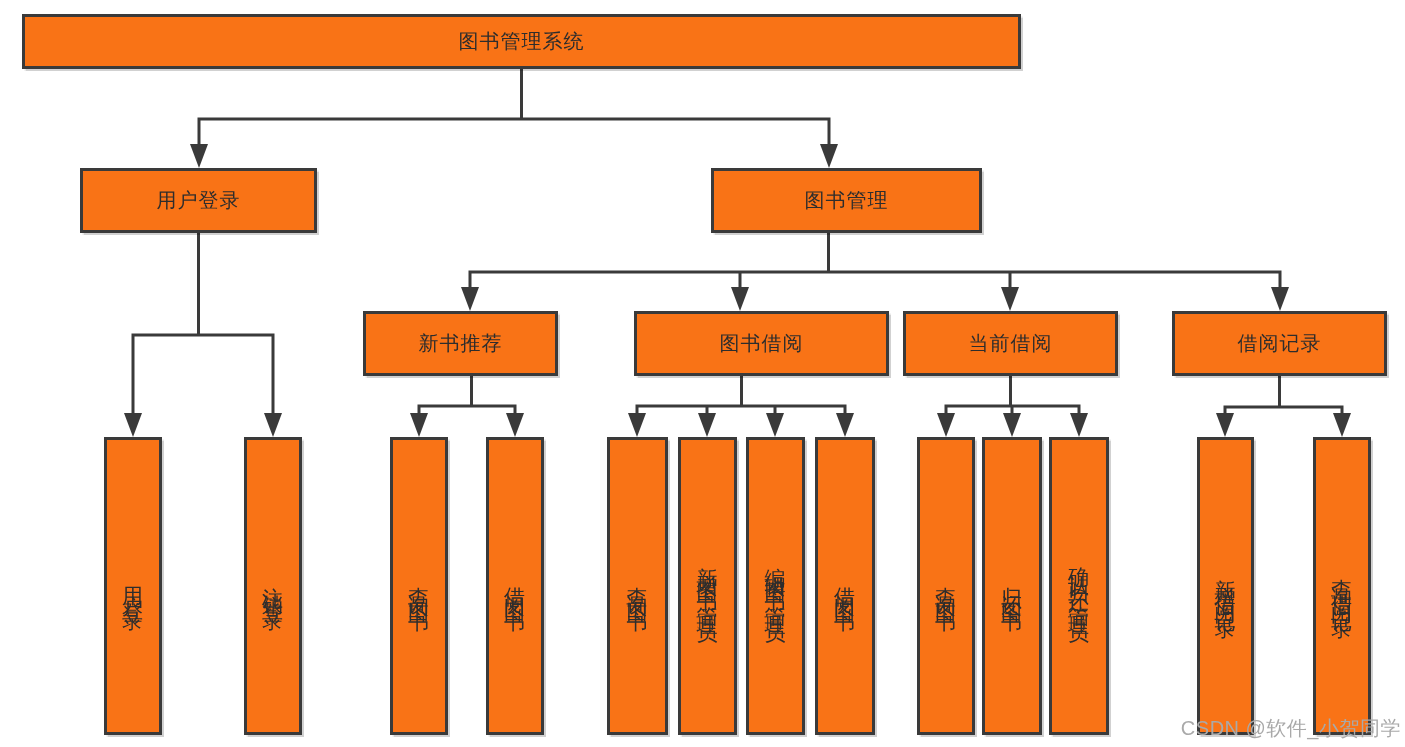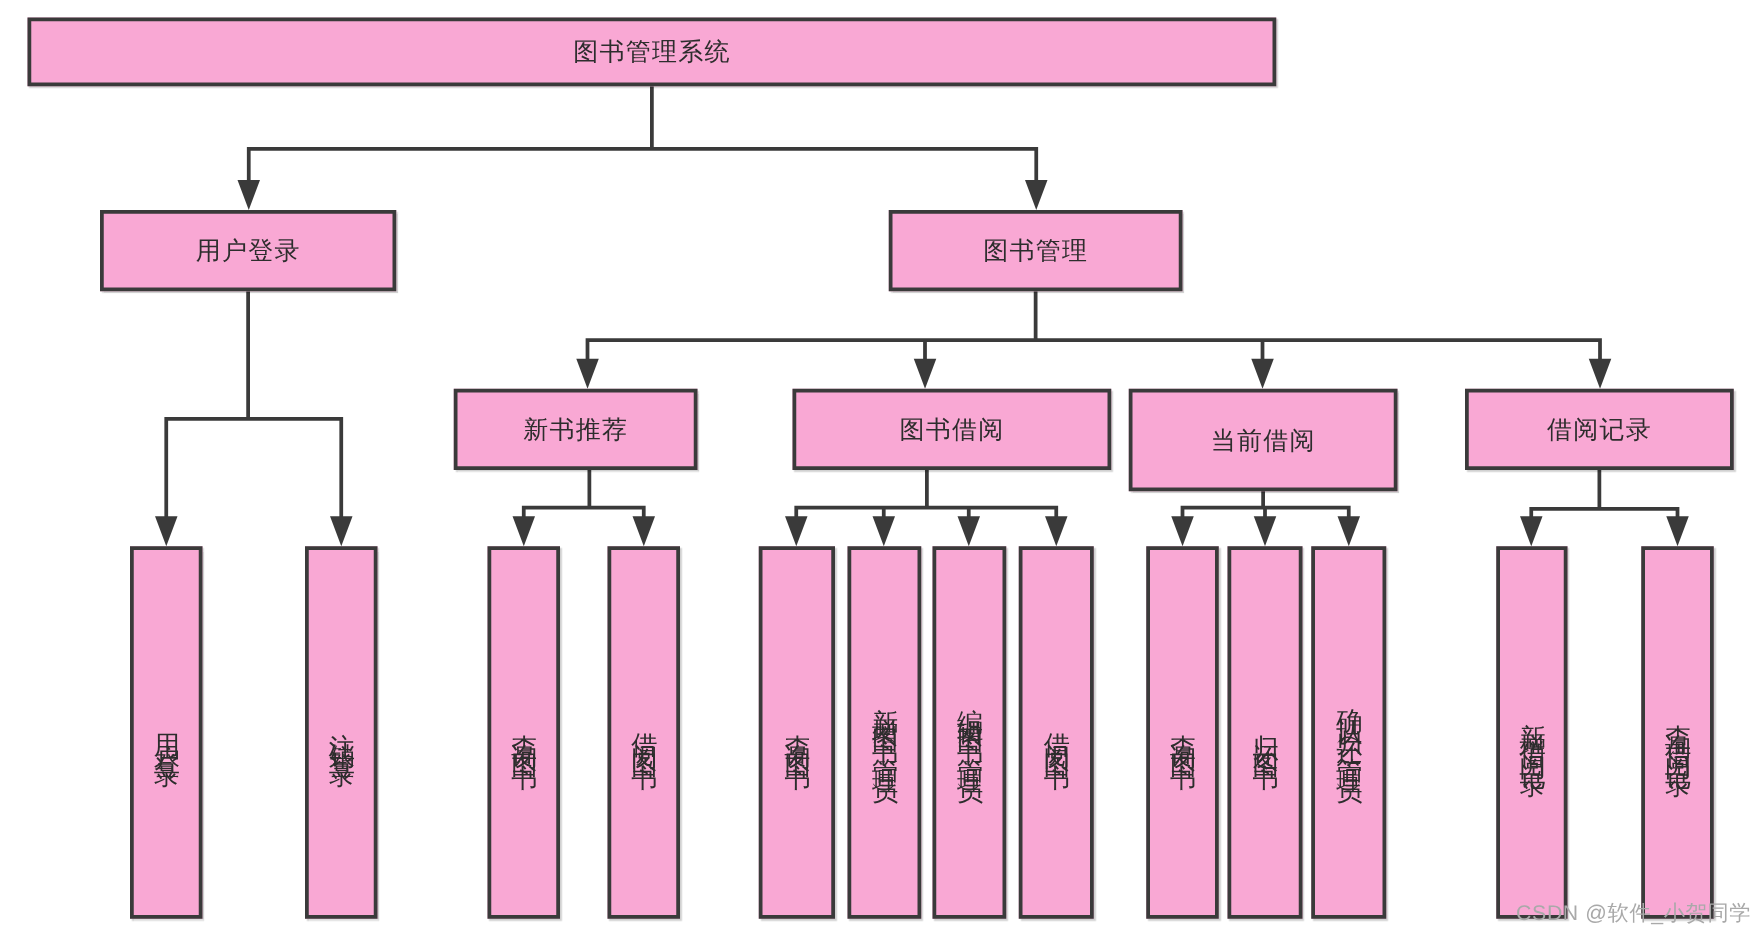"图书管理系统" .node { background: #f9a8d4 -> #f97316 }
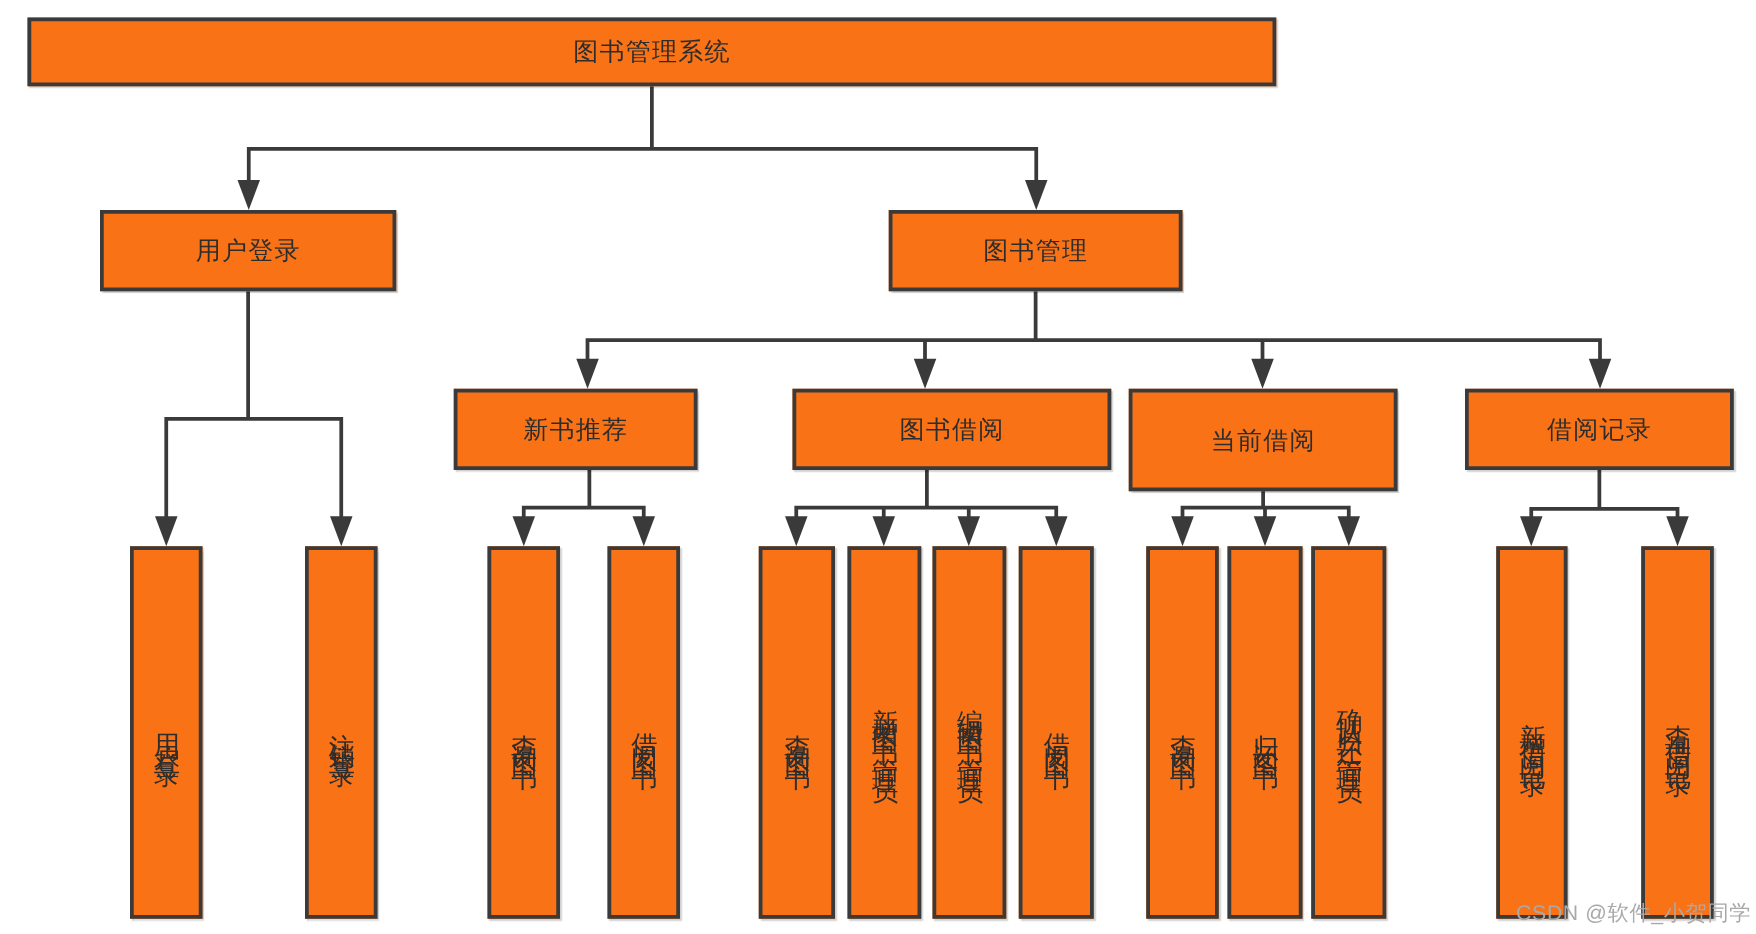"图书管理" div.node { width: 235px -> 271px }
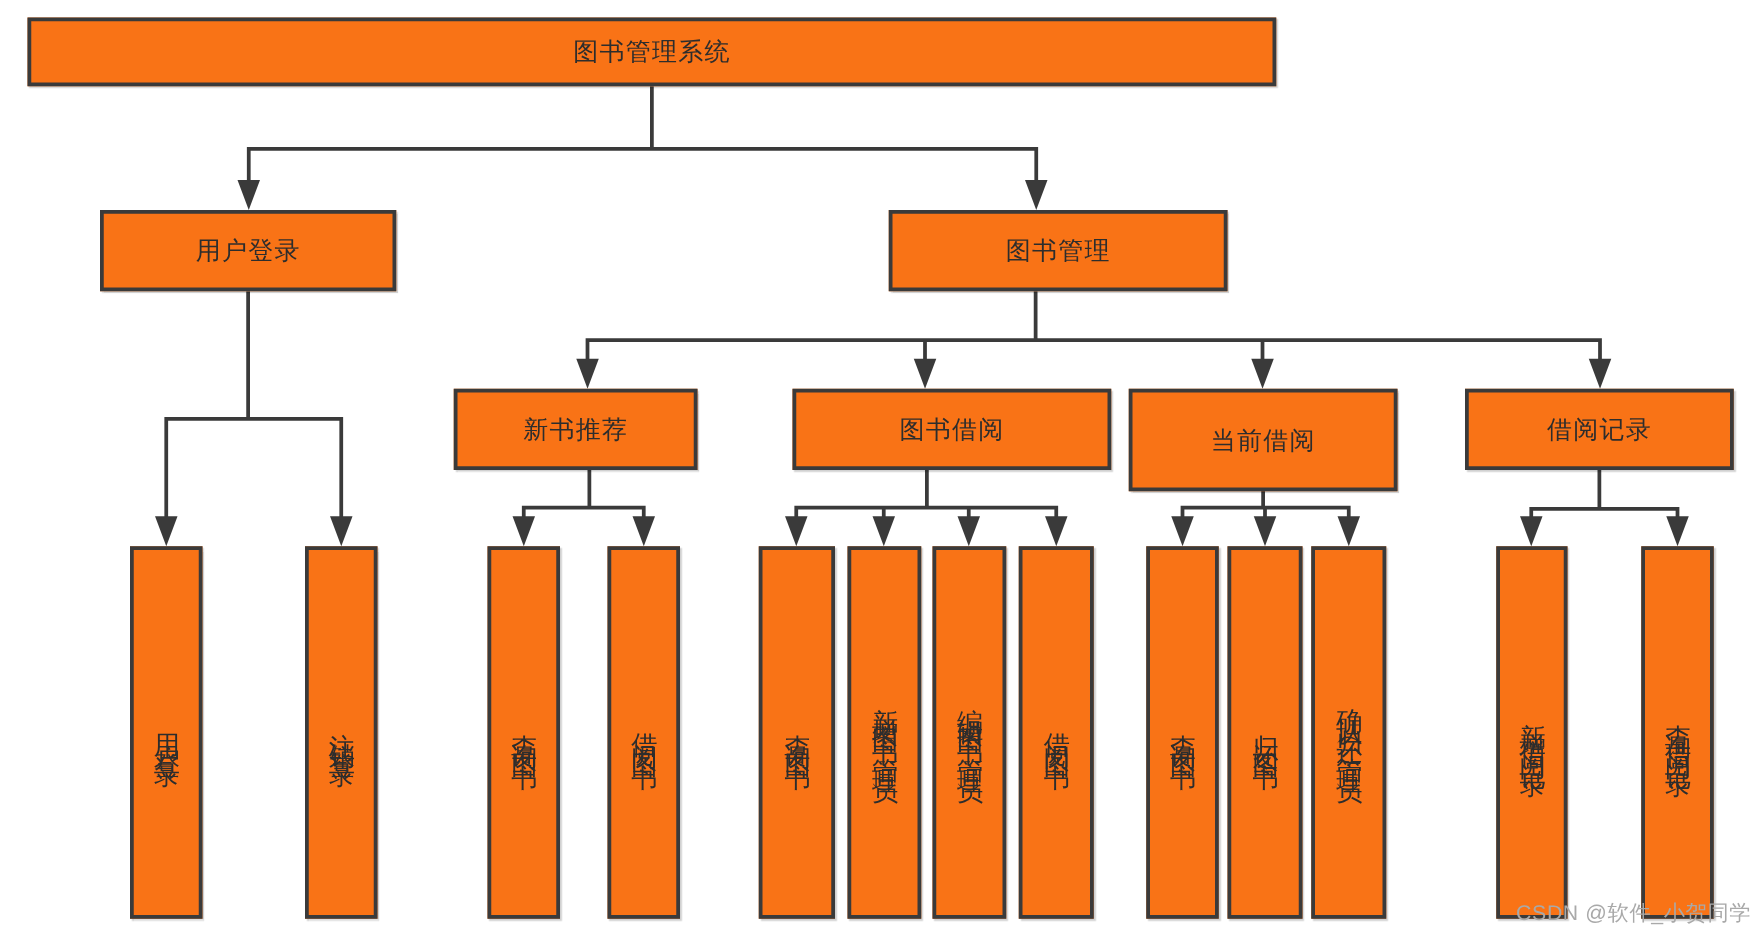"当前借阅" div.node { height: 82px -> 65px }
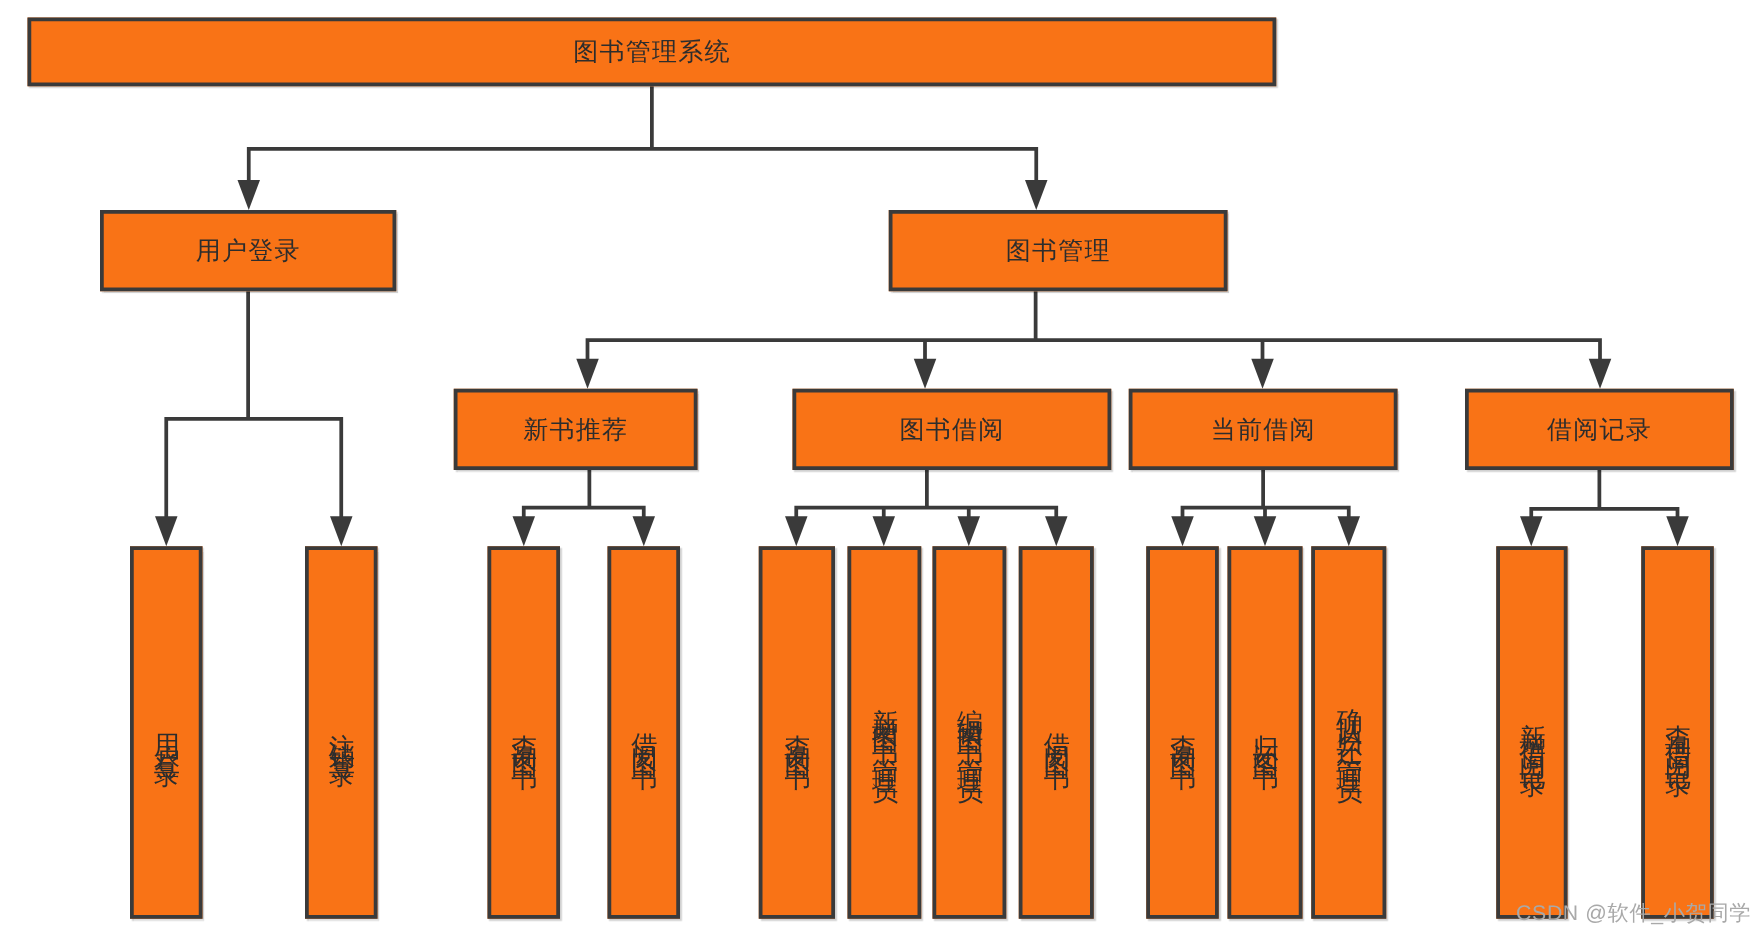"CSDN @软件_小贺同学" .watermark { font-size: 17px -> 20px }
